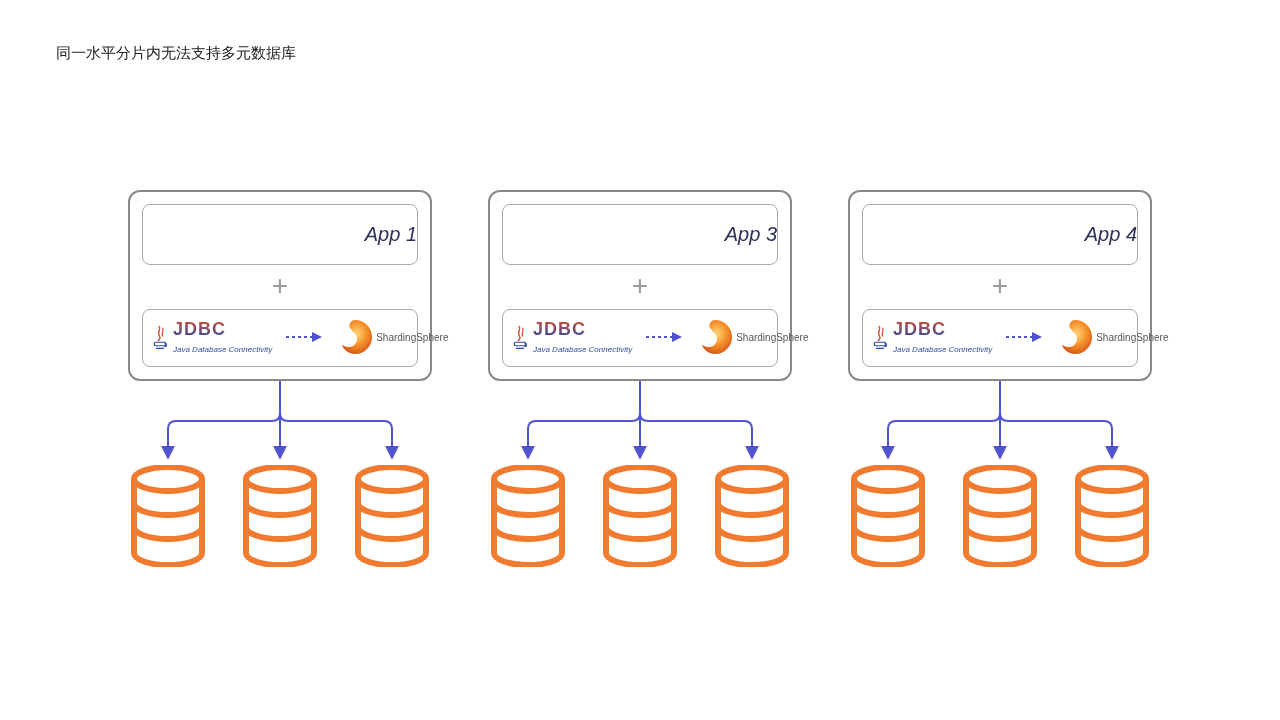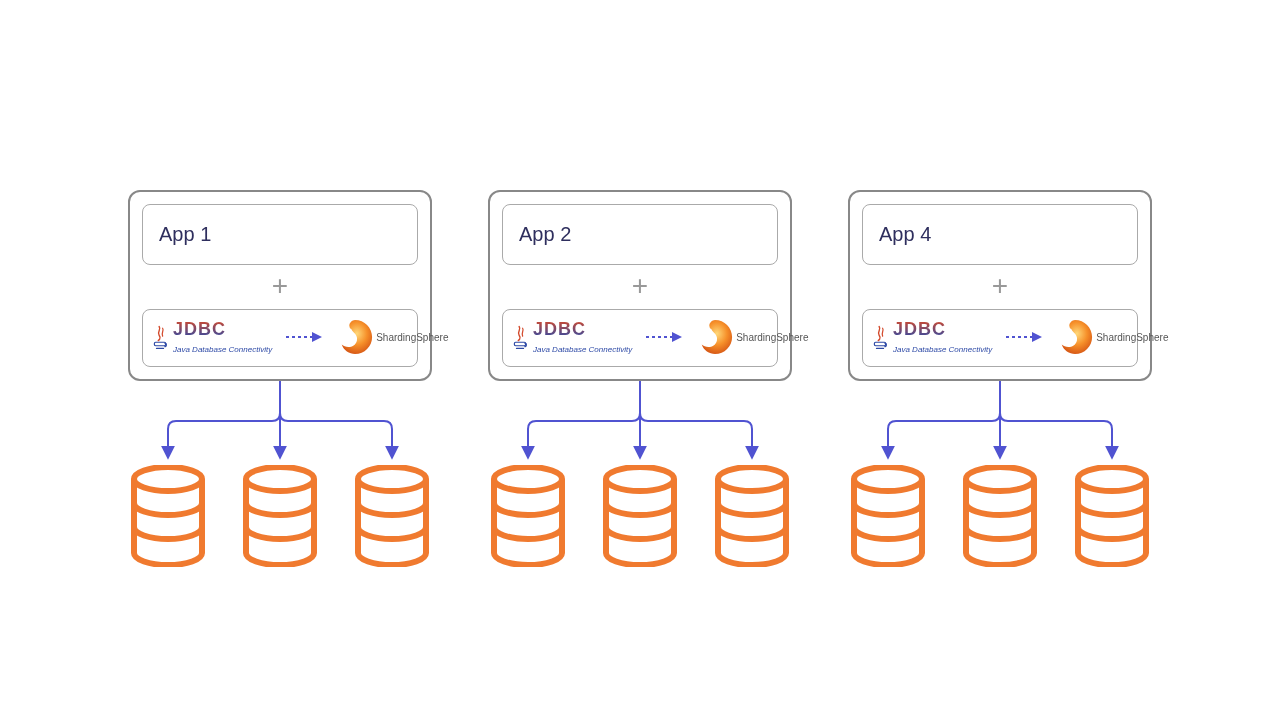"同一水平分片内无法支持多元数据库" div.subtitle { html: none -> <div>同一水平分片内无法支持多元数据库</div> }
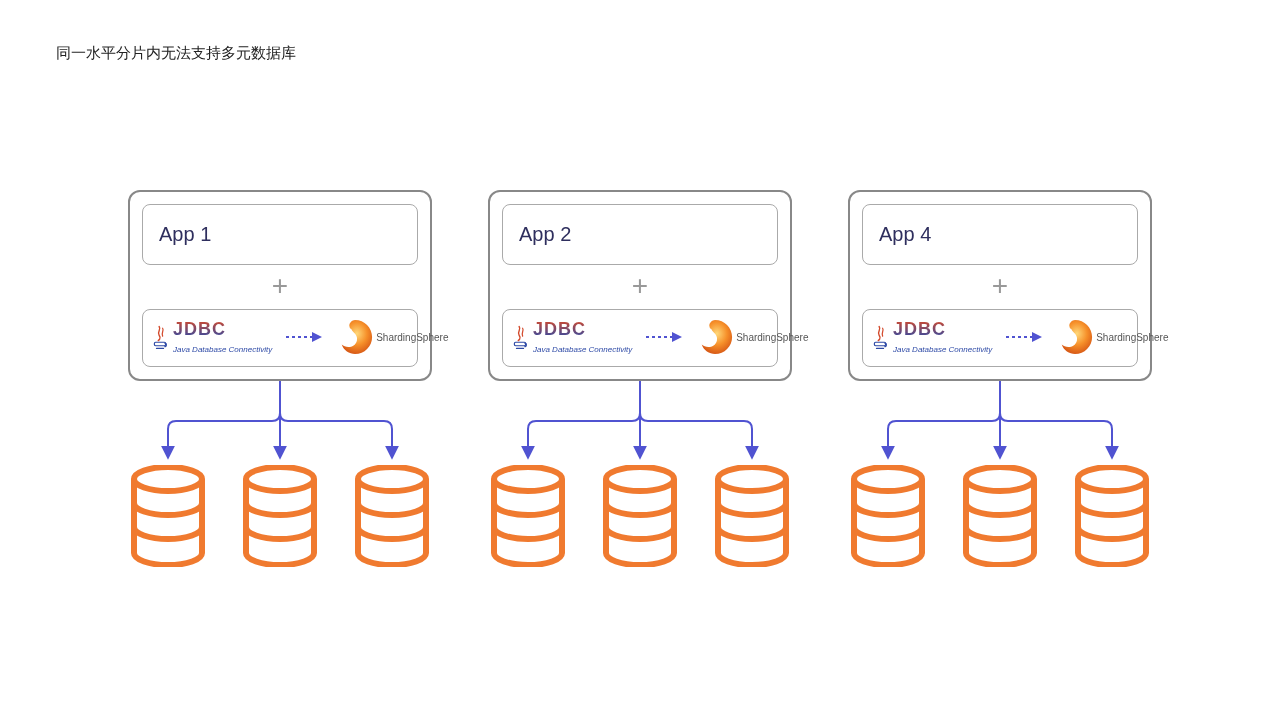"App 1" .app-label-box { font-style: none -> italic; padding: 18px 16px -> 18px 0; text-align: left -> right }
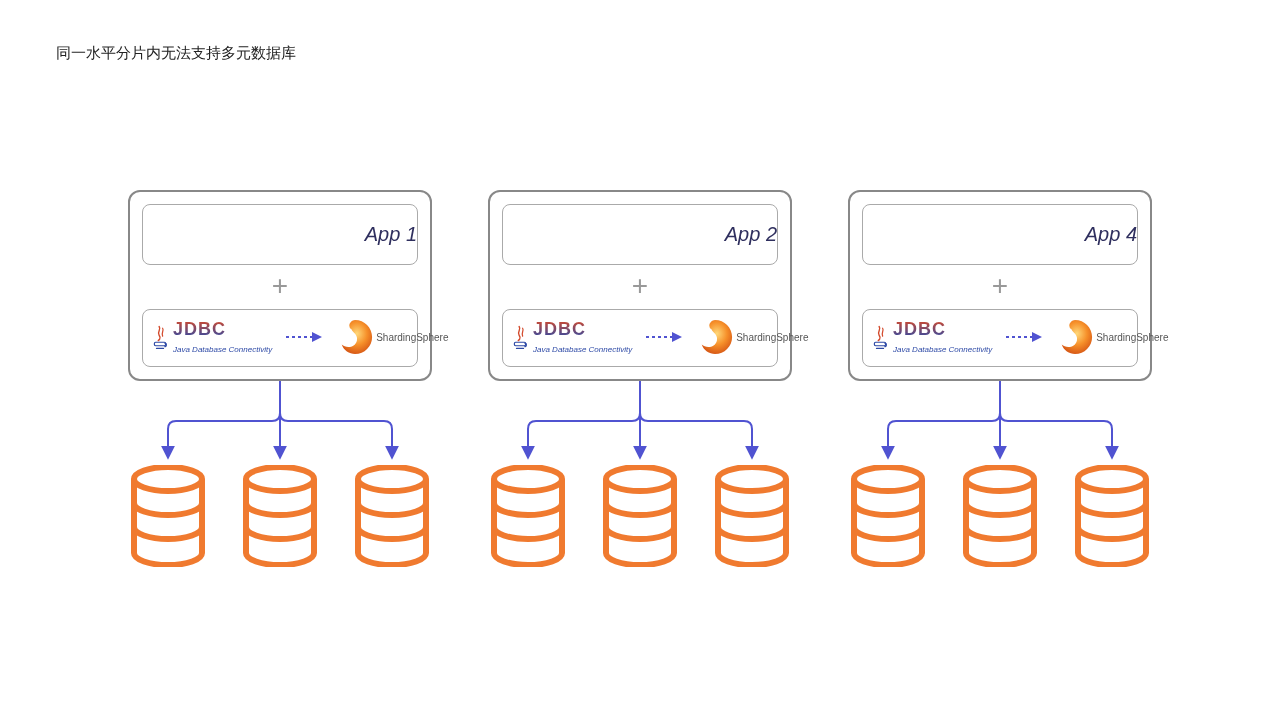"App 2" span { text: 2 -> 3 }
